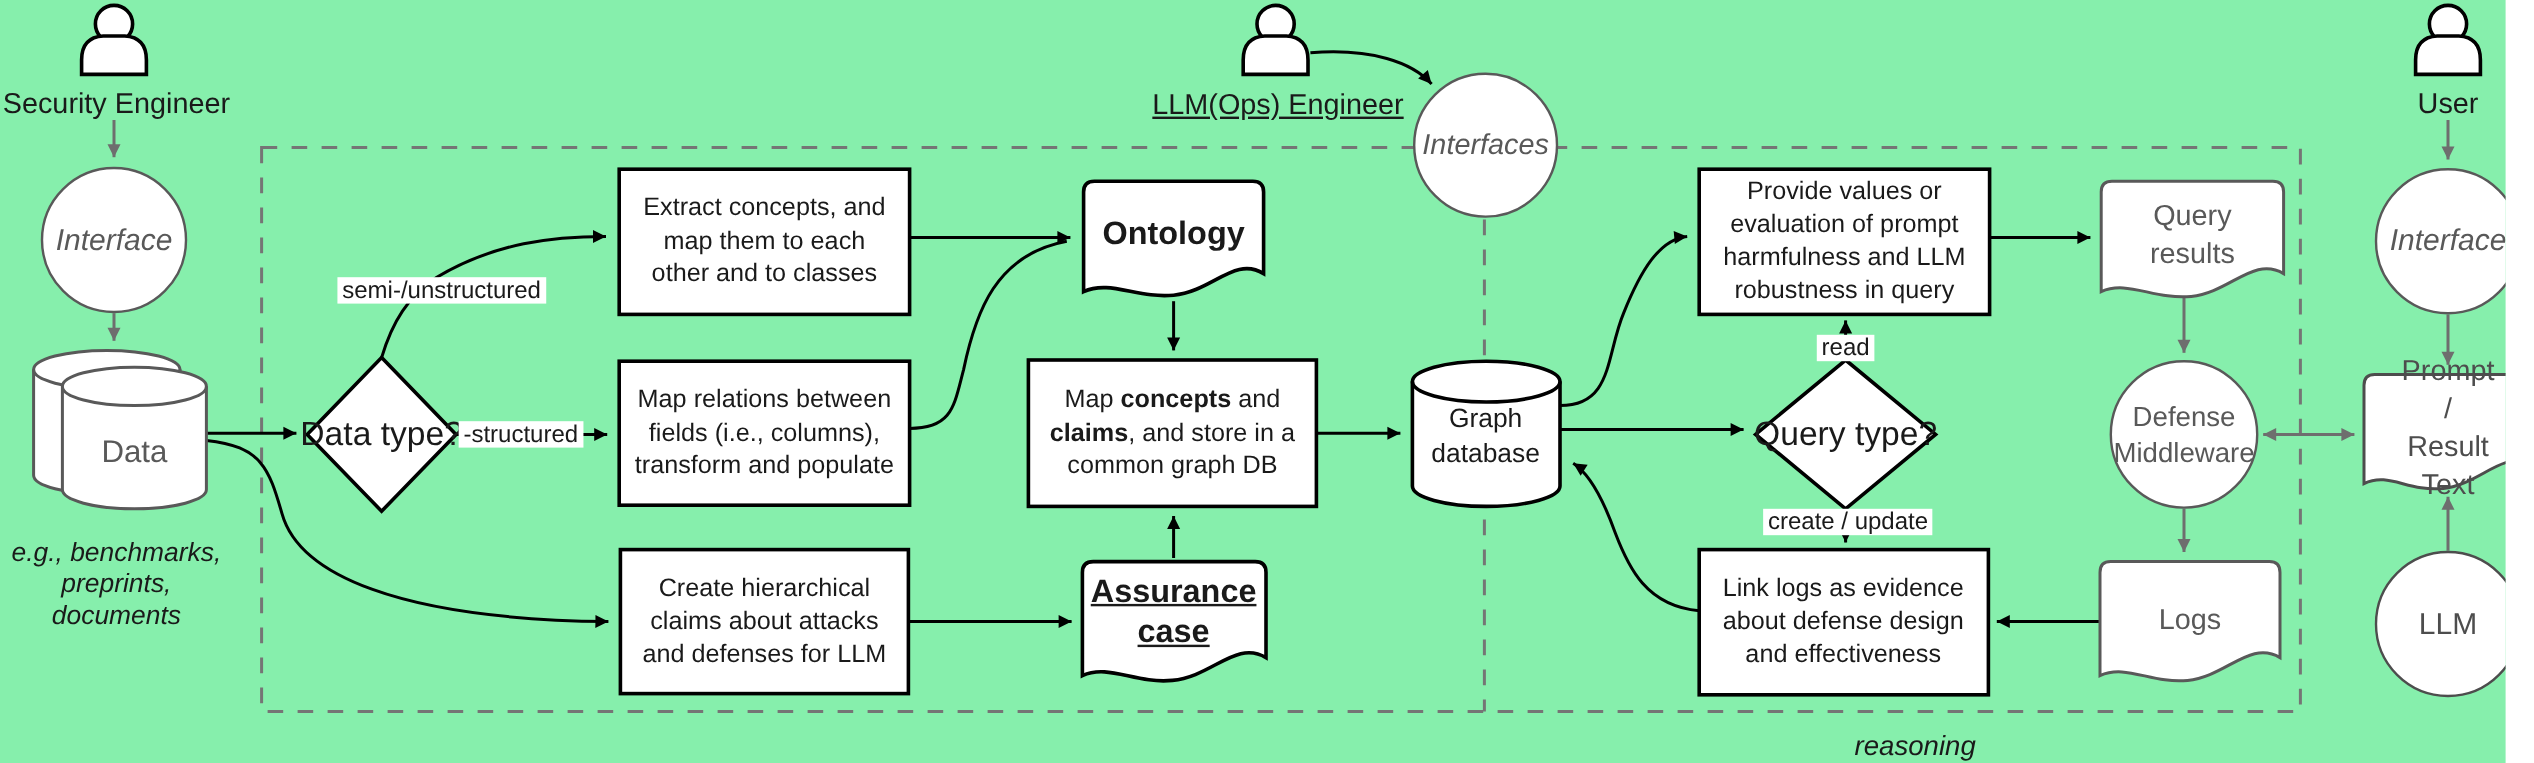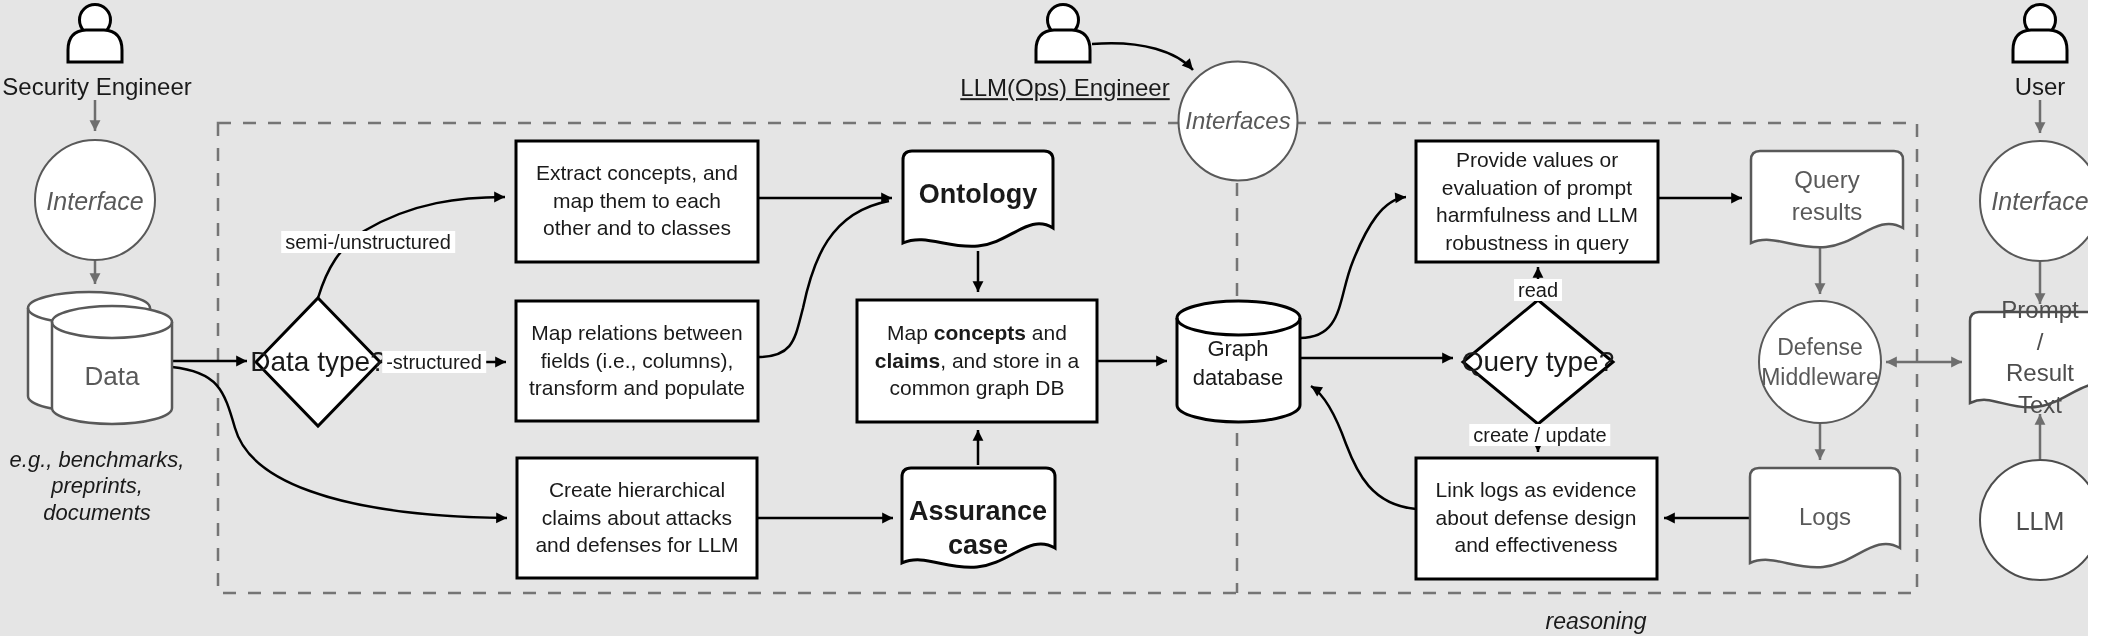"Security Engineer" #canvas { background: #e5e5e5 -> #86efac }
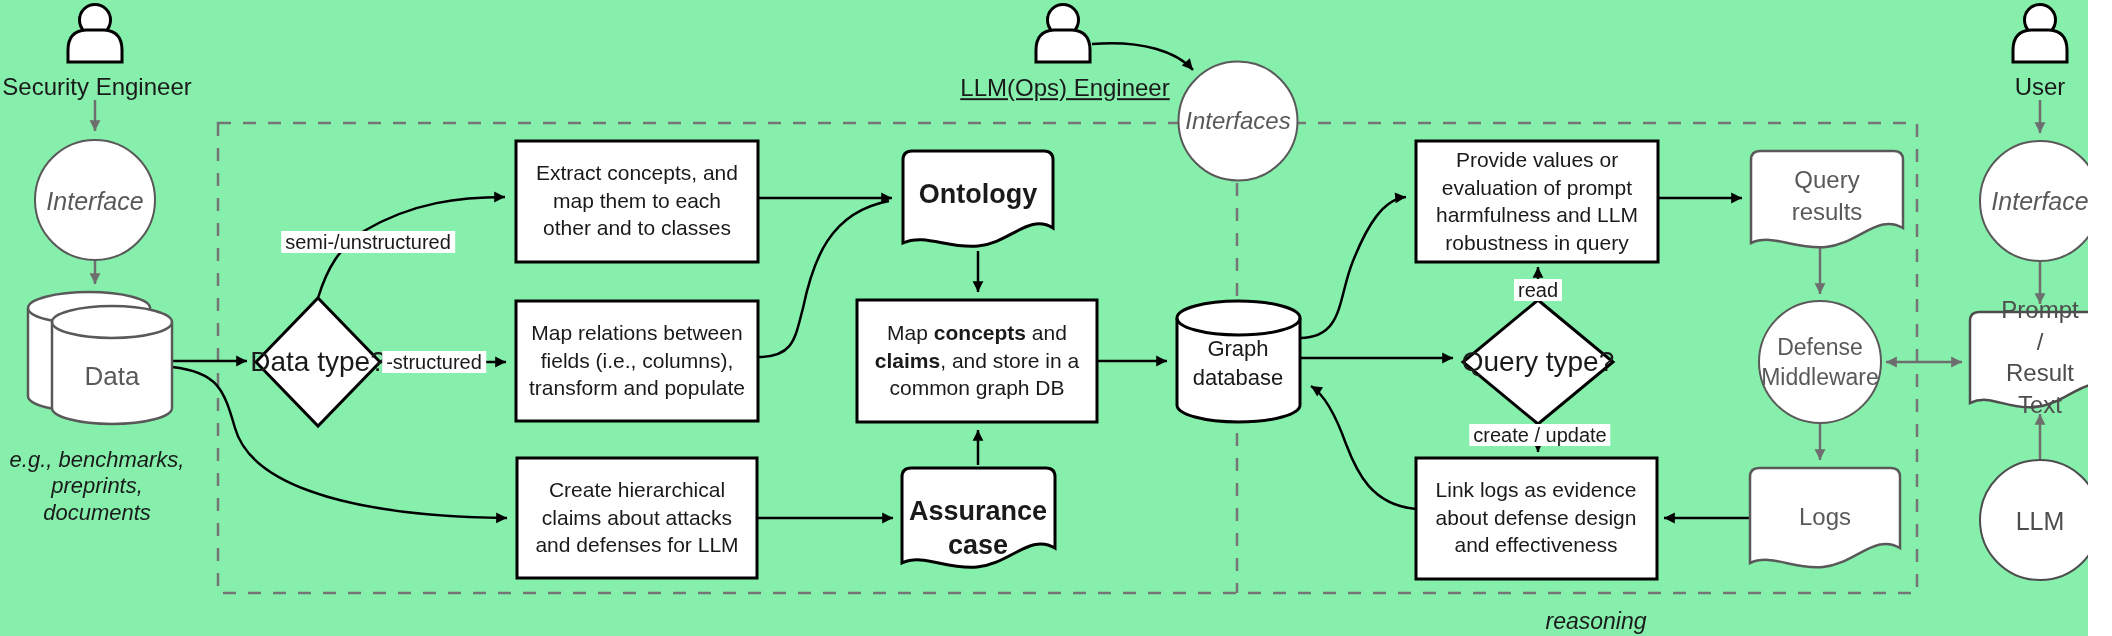"Assurance" div.t { text-decoration: none -> underline; top: 529px -> 510px }
